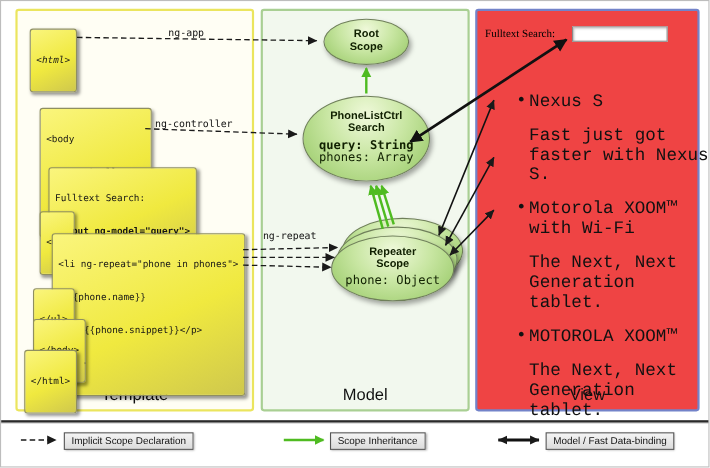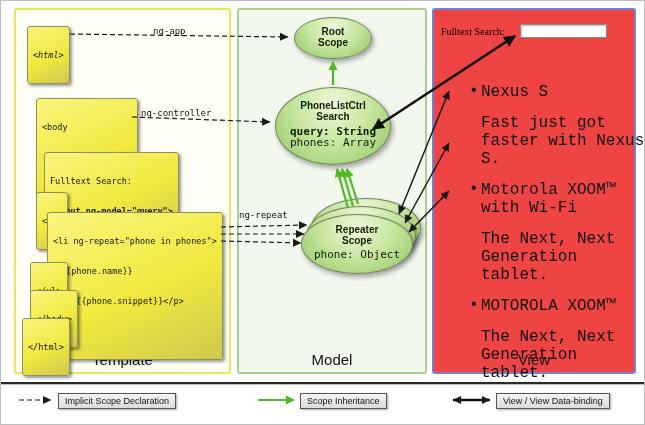"View / View Data-binding" div.legend-box { text: View / View -> Model / Fast }
